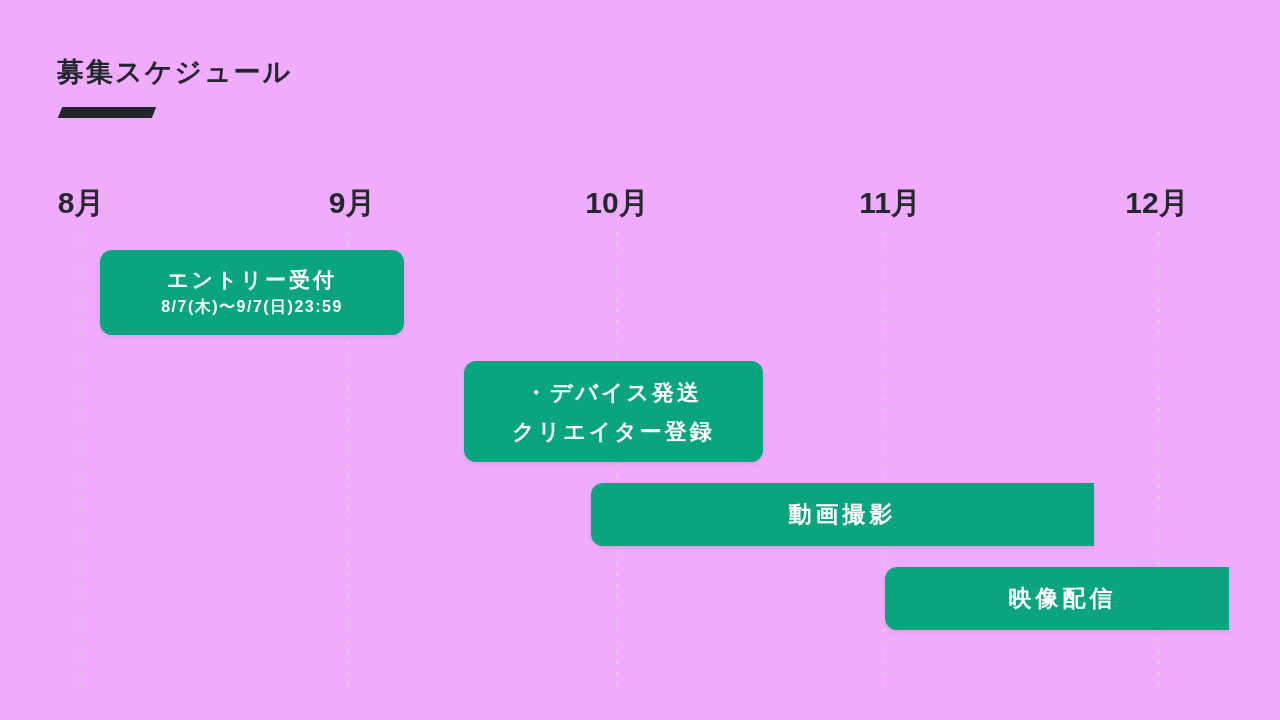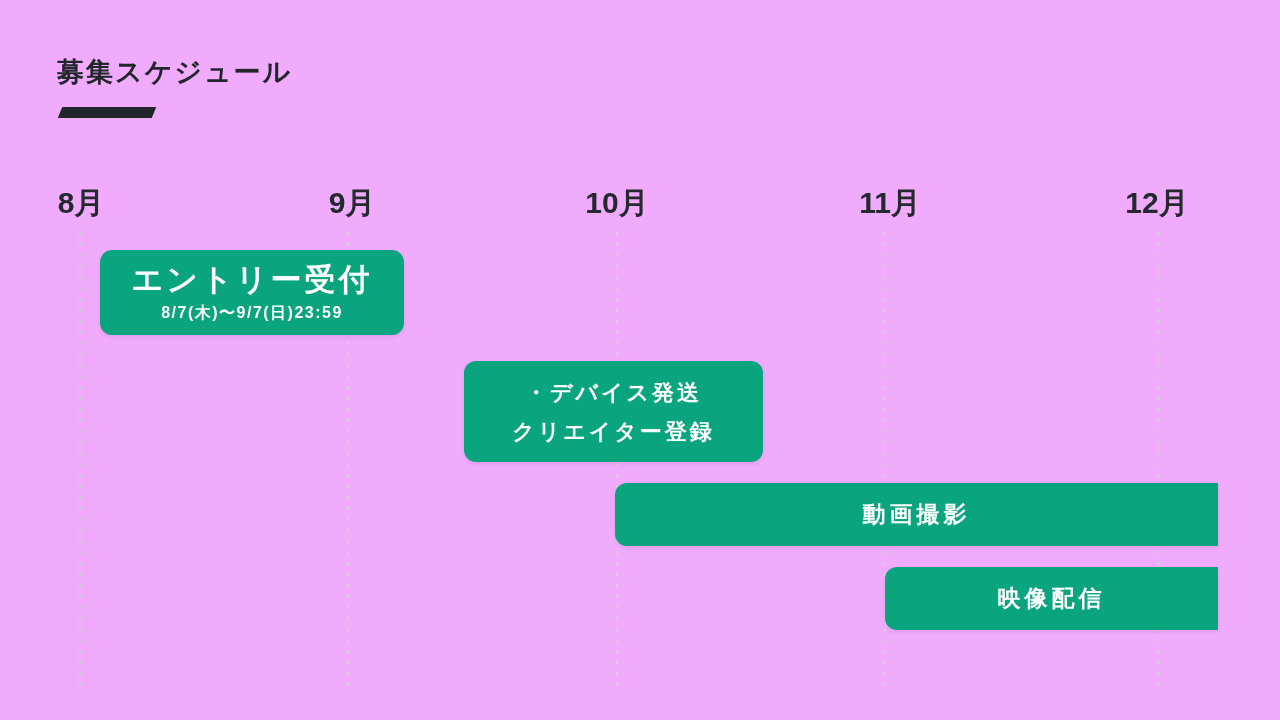"エントリー受付" .bar-entry .bar-label { font-size: 31px -> 21px }
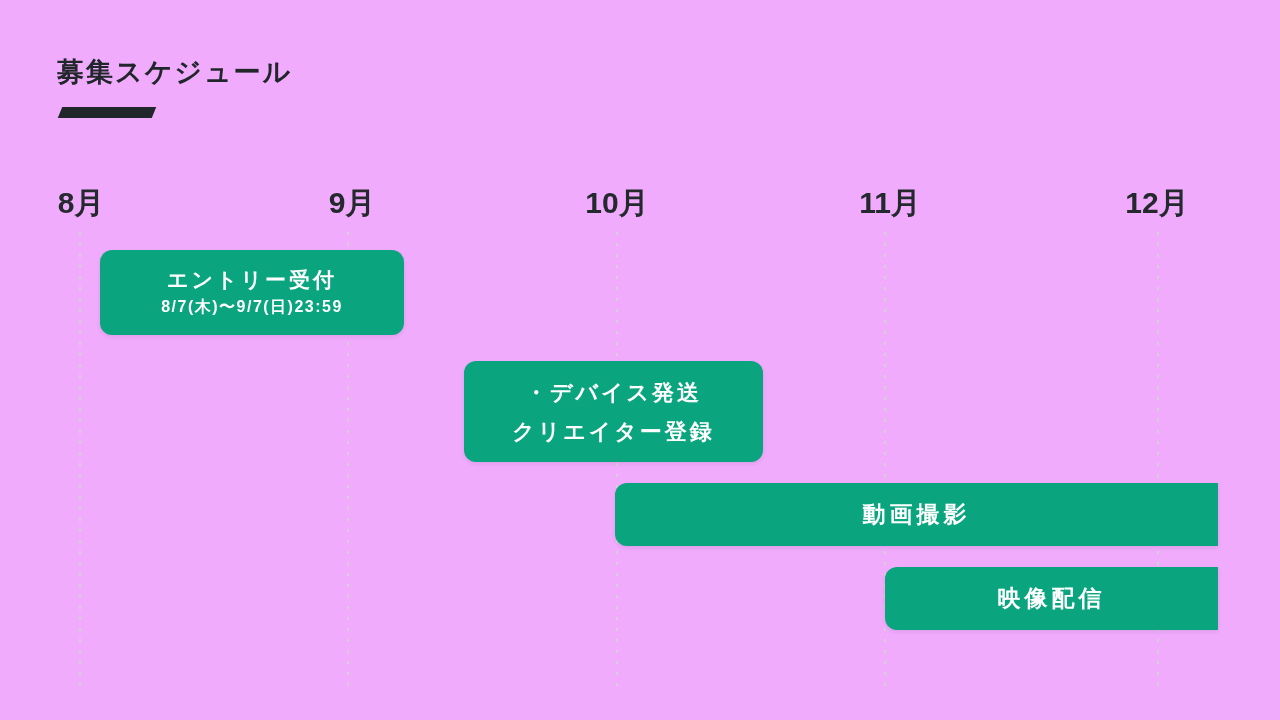"動画撮影" .bar-filming { left: 615px -> 591px; width: 603px -> 503px }
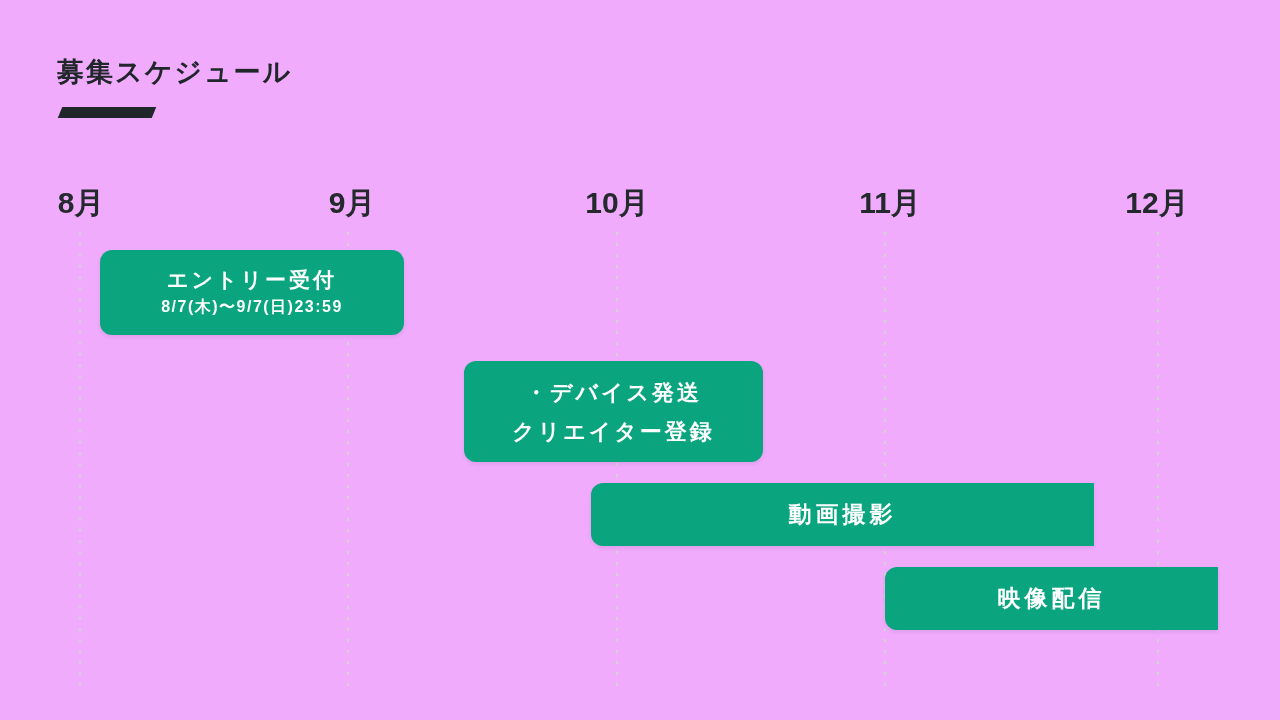"映像配信" .bar-streaming { padding-left: none -> 11px }
